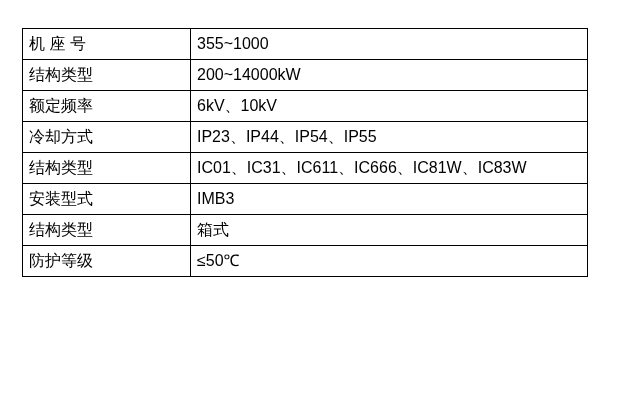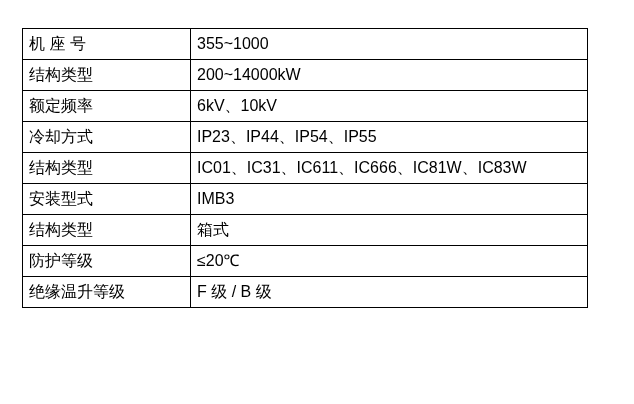"≤20℃" td.value-cell { text: 20 -> 50 }
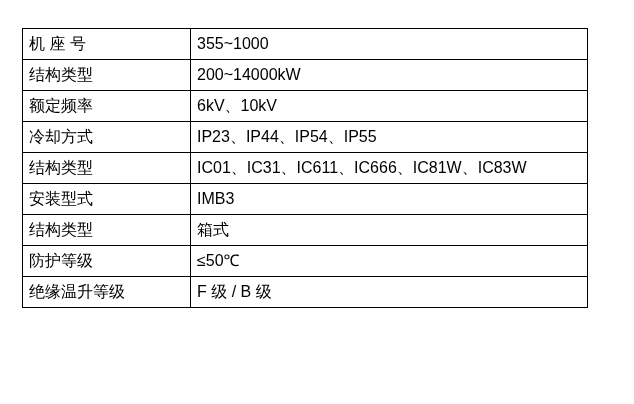"绝缘温升等级" tr { html: <tr> <td>绝缘温升等级</td> <td>F 级 / B 级</td> </tr> -> none }
